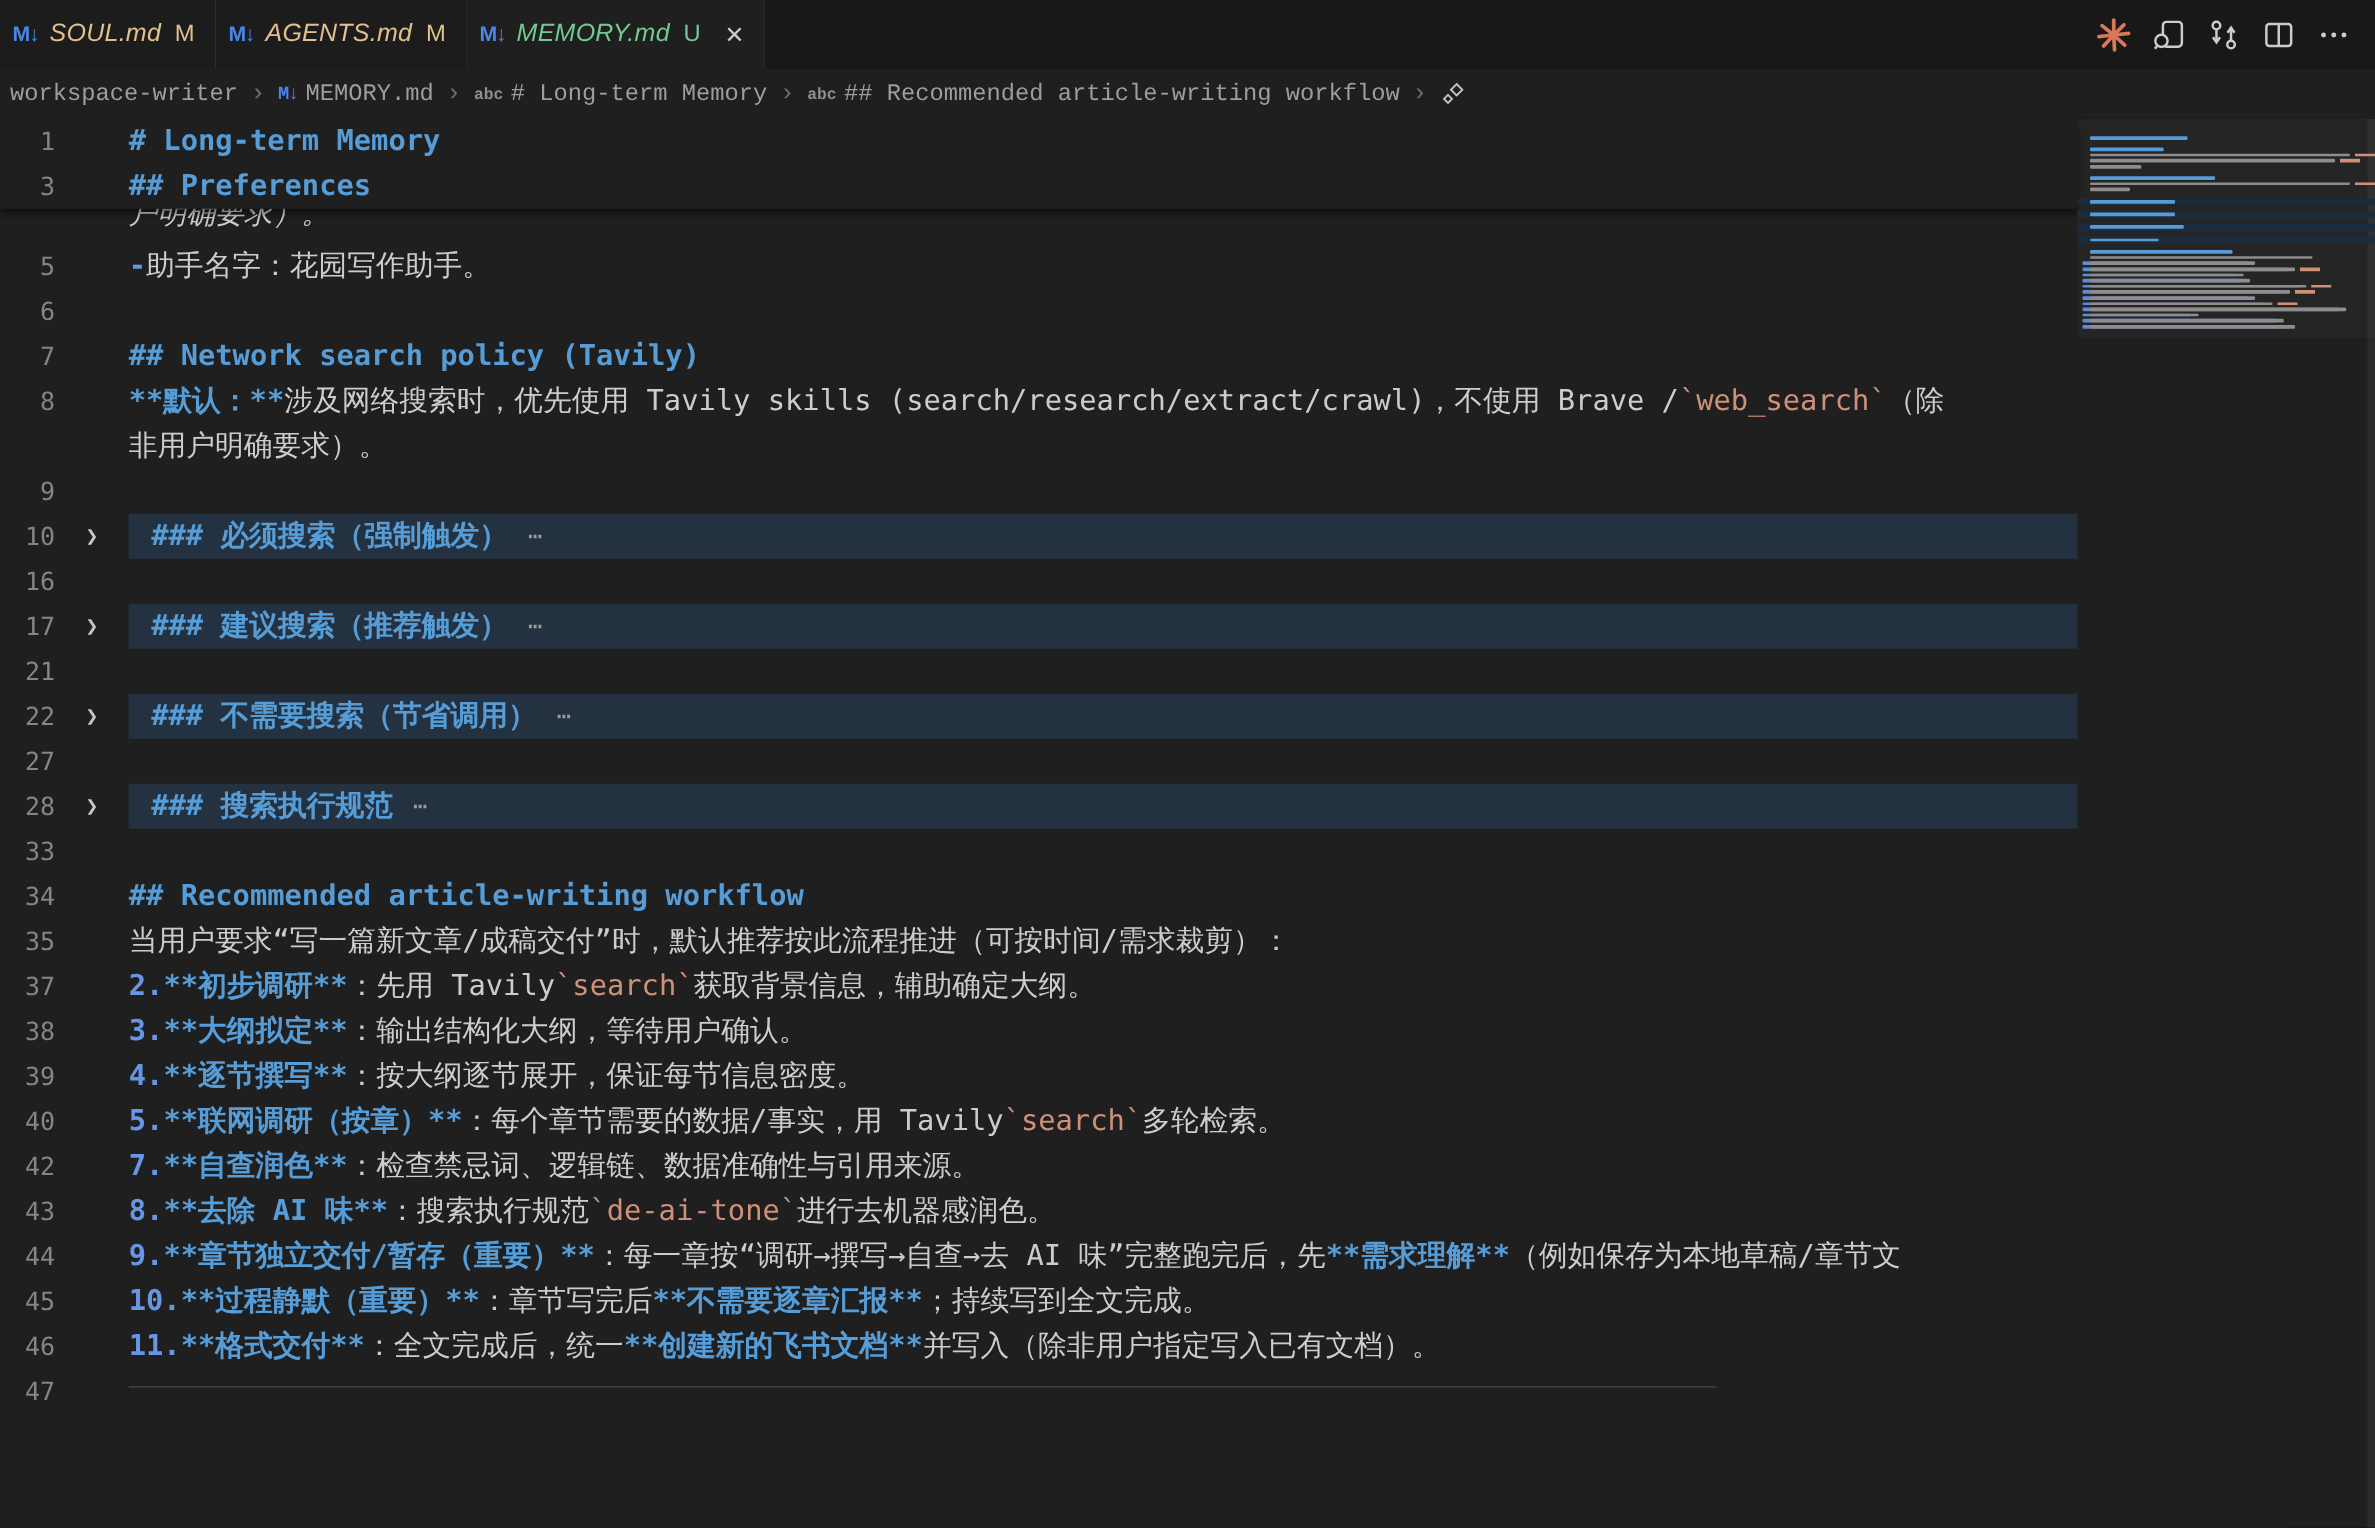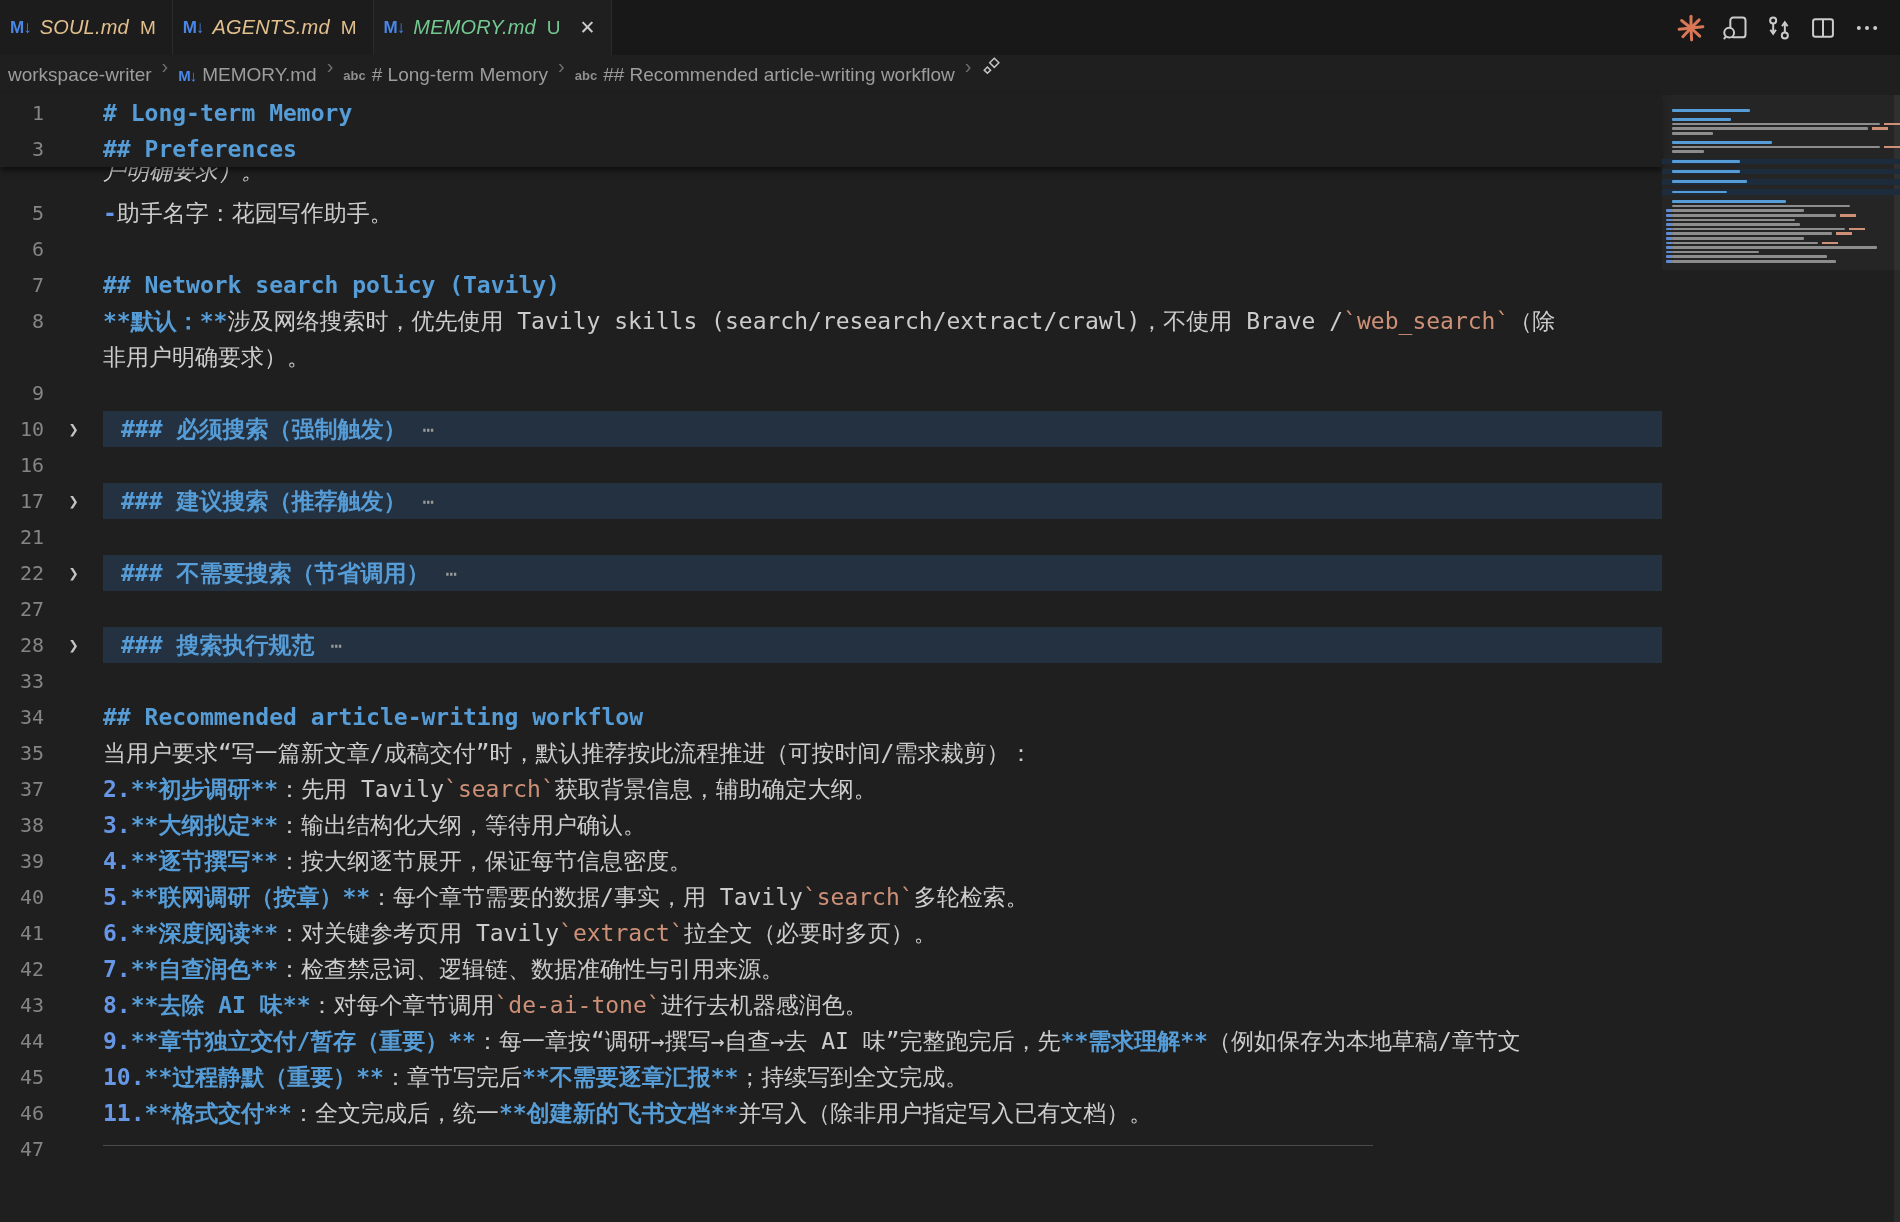"workspace-writer" .breadcrumbs { align-items: none -> center; font-family: none -> Liberation Mono, monospace }
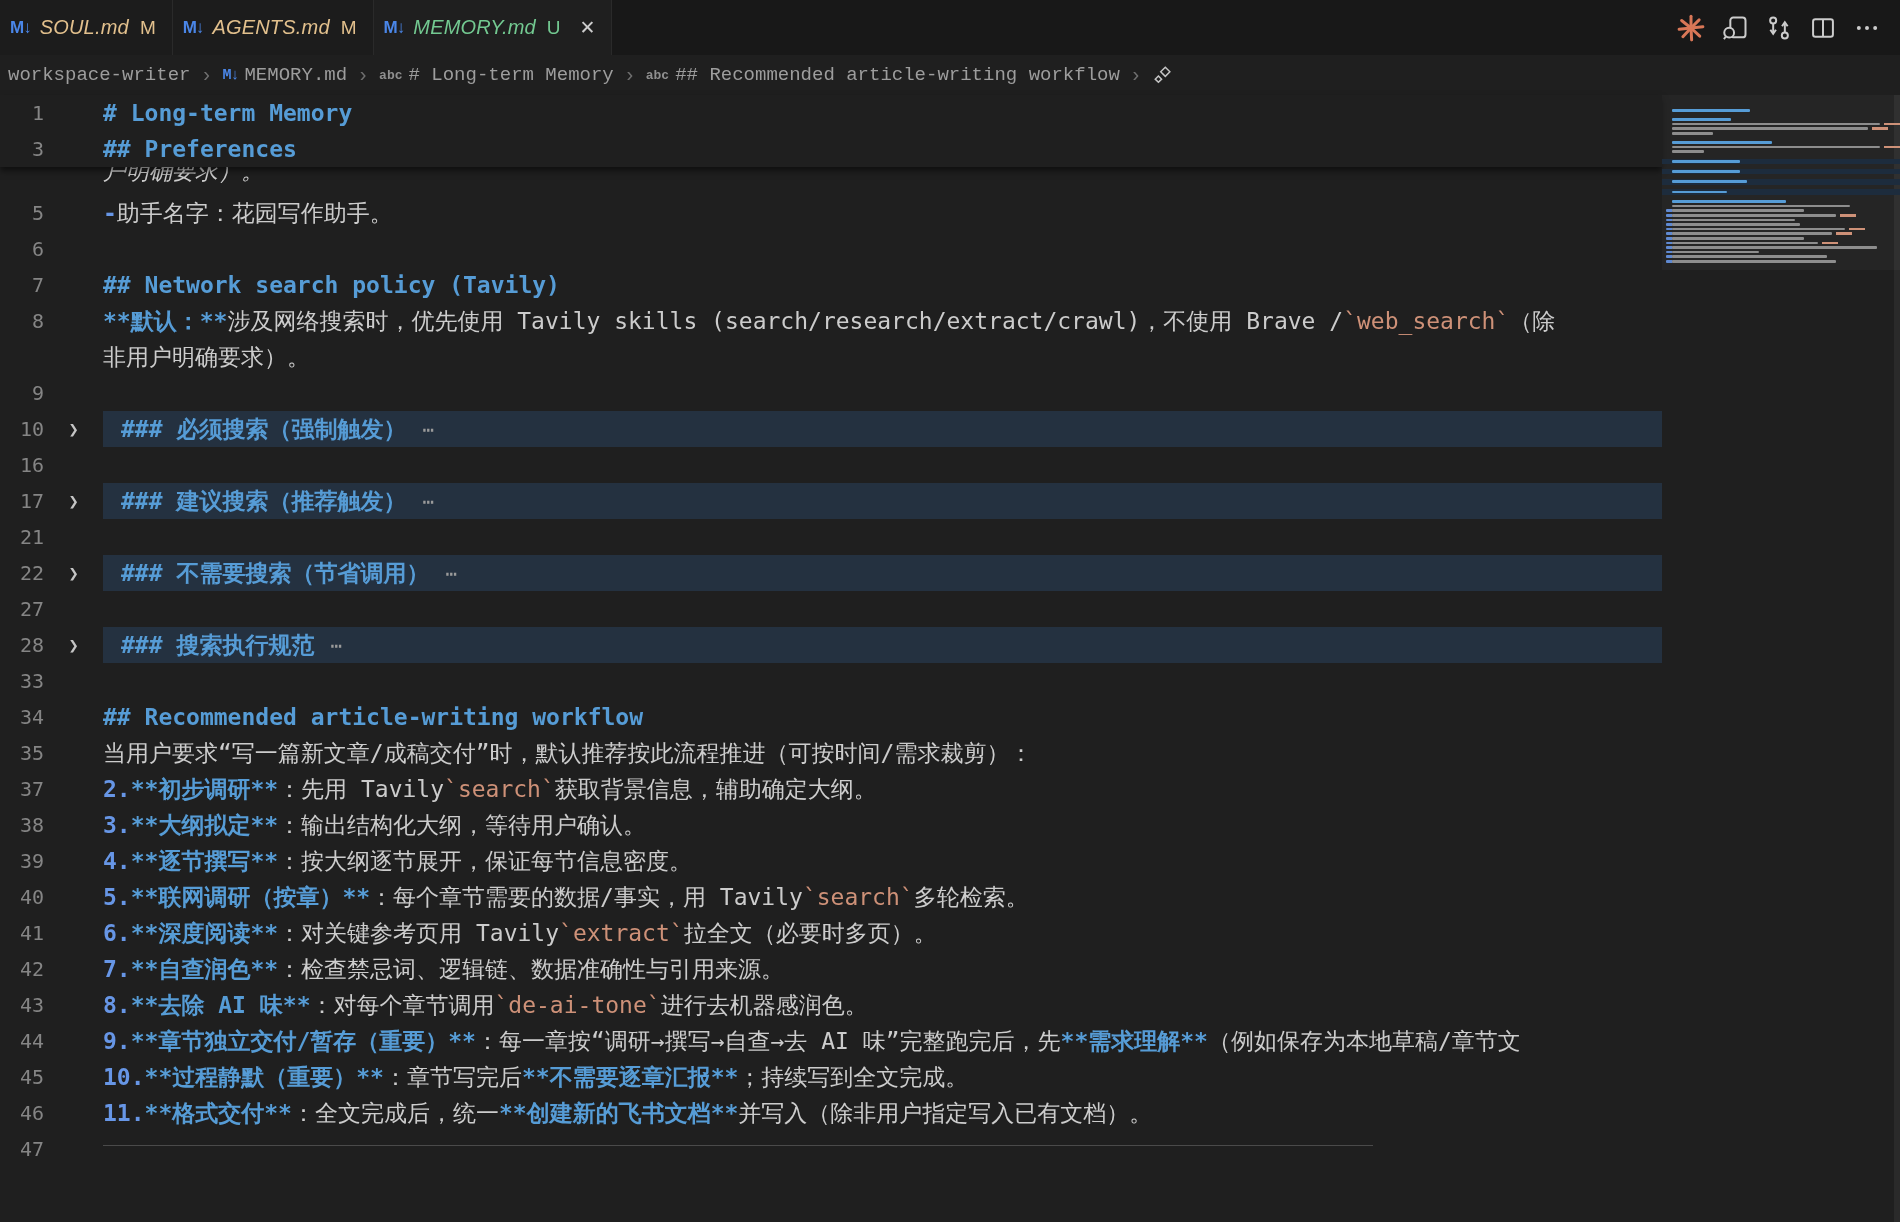"41" div.erow { html: <div> <span>41</span> <span></span> <span> <span>6. </span> <span>**深度阅读**</span> <span>：对关键参考页用 Tavily </span> <span>`extract`</span> <span> 拉全文（必要时多页）。</span> </span> </div> -> none }
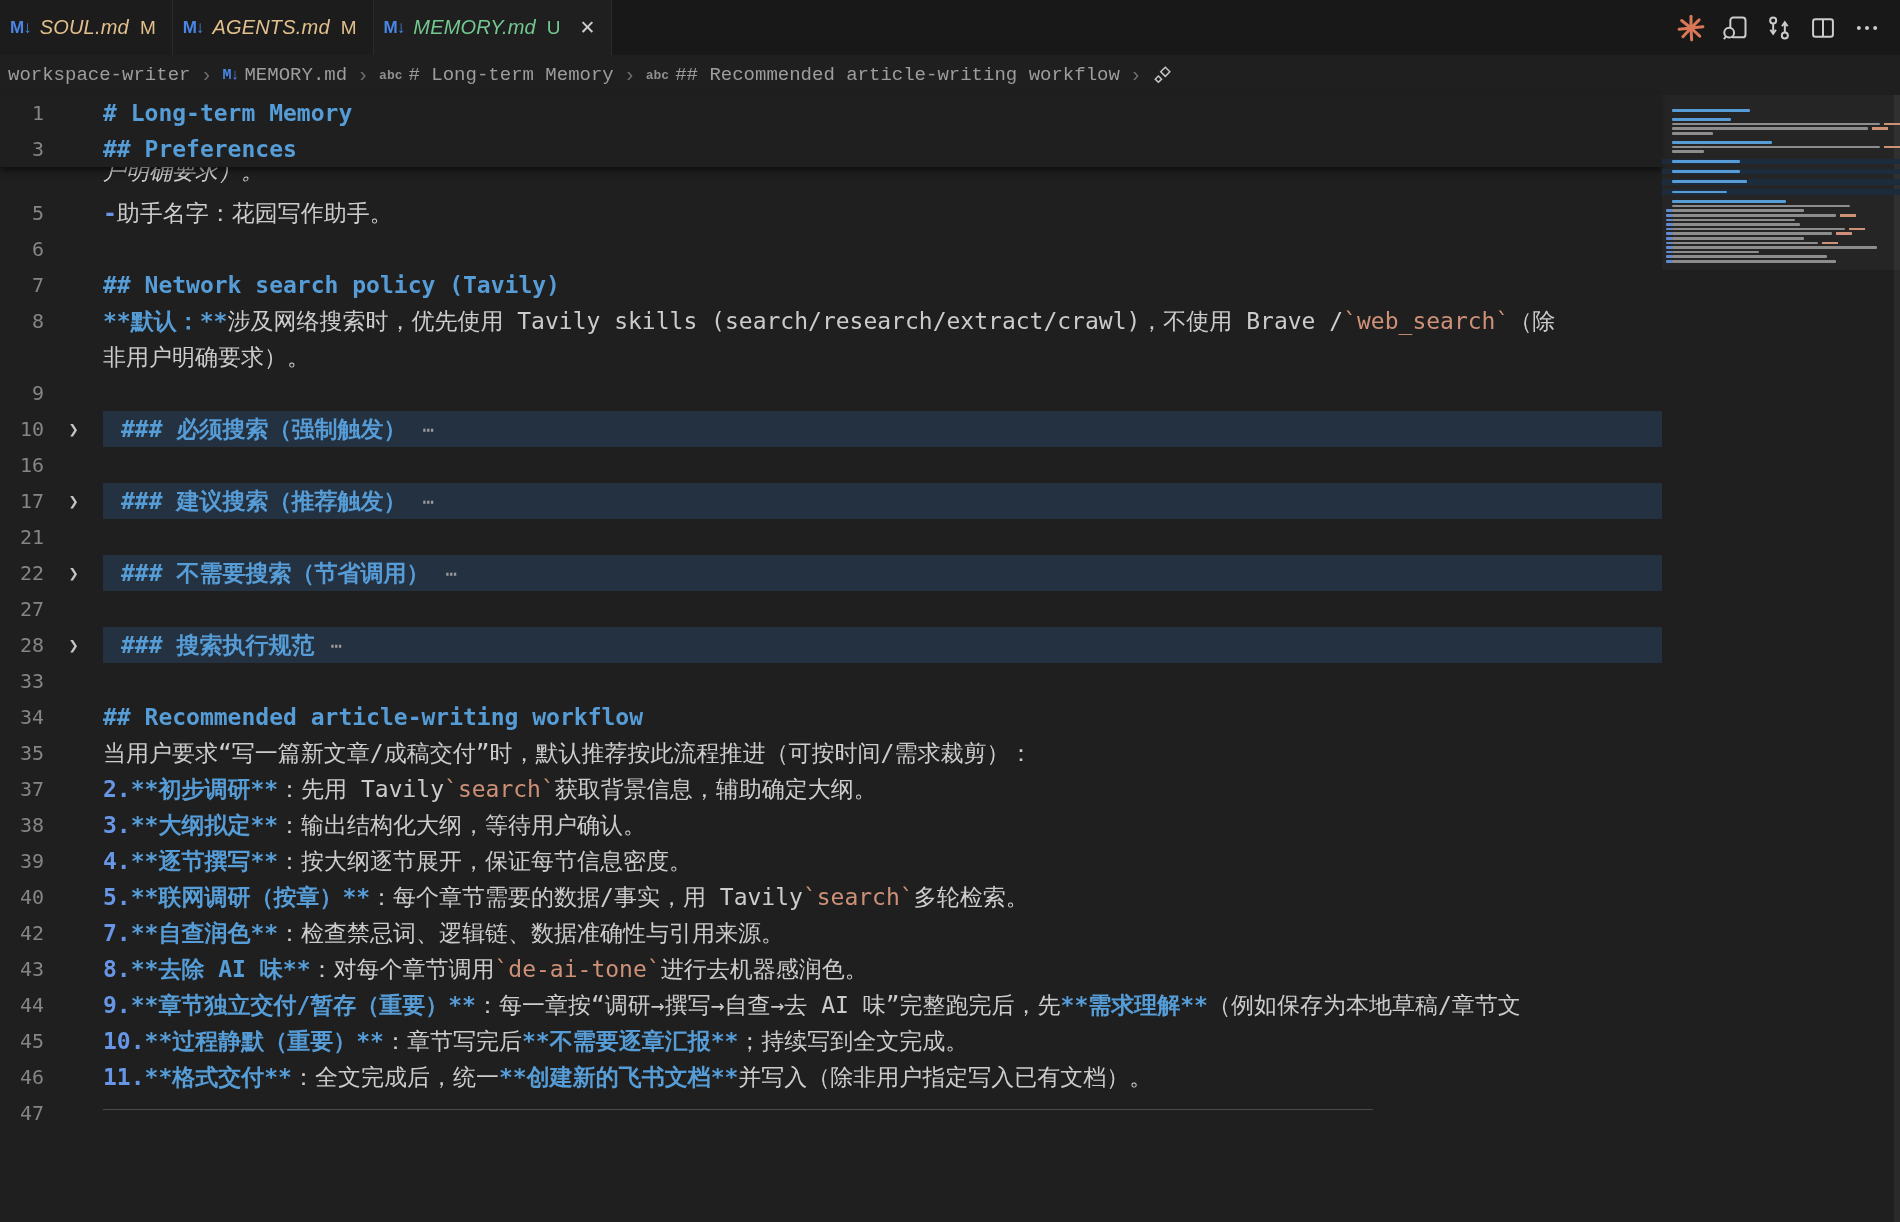"：对每个章节调用" span.seg-p { text: 对每个章节调用 -> 搜索执行规范 }
